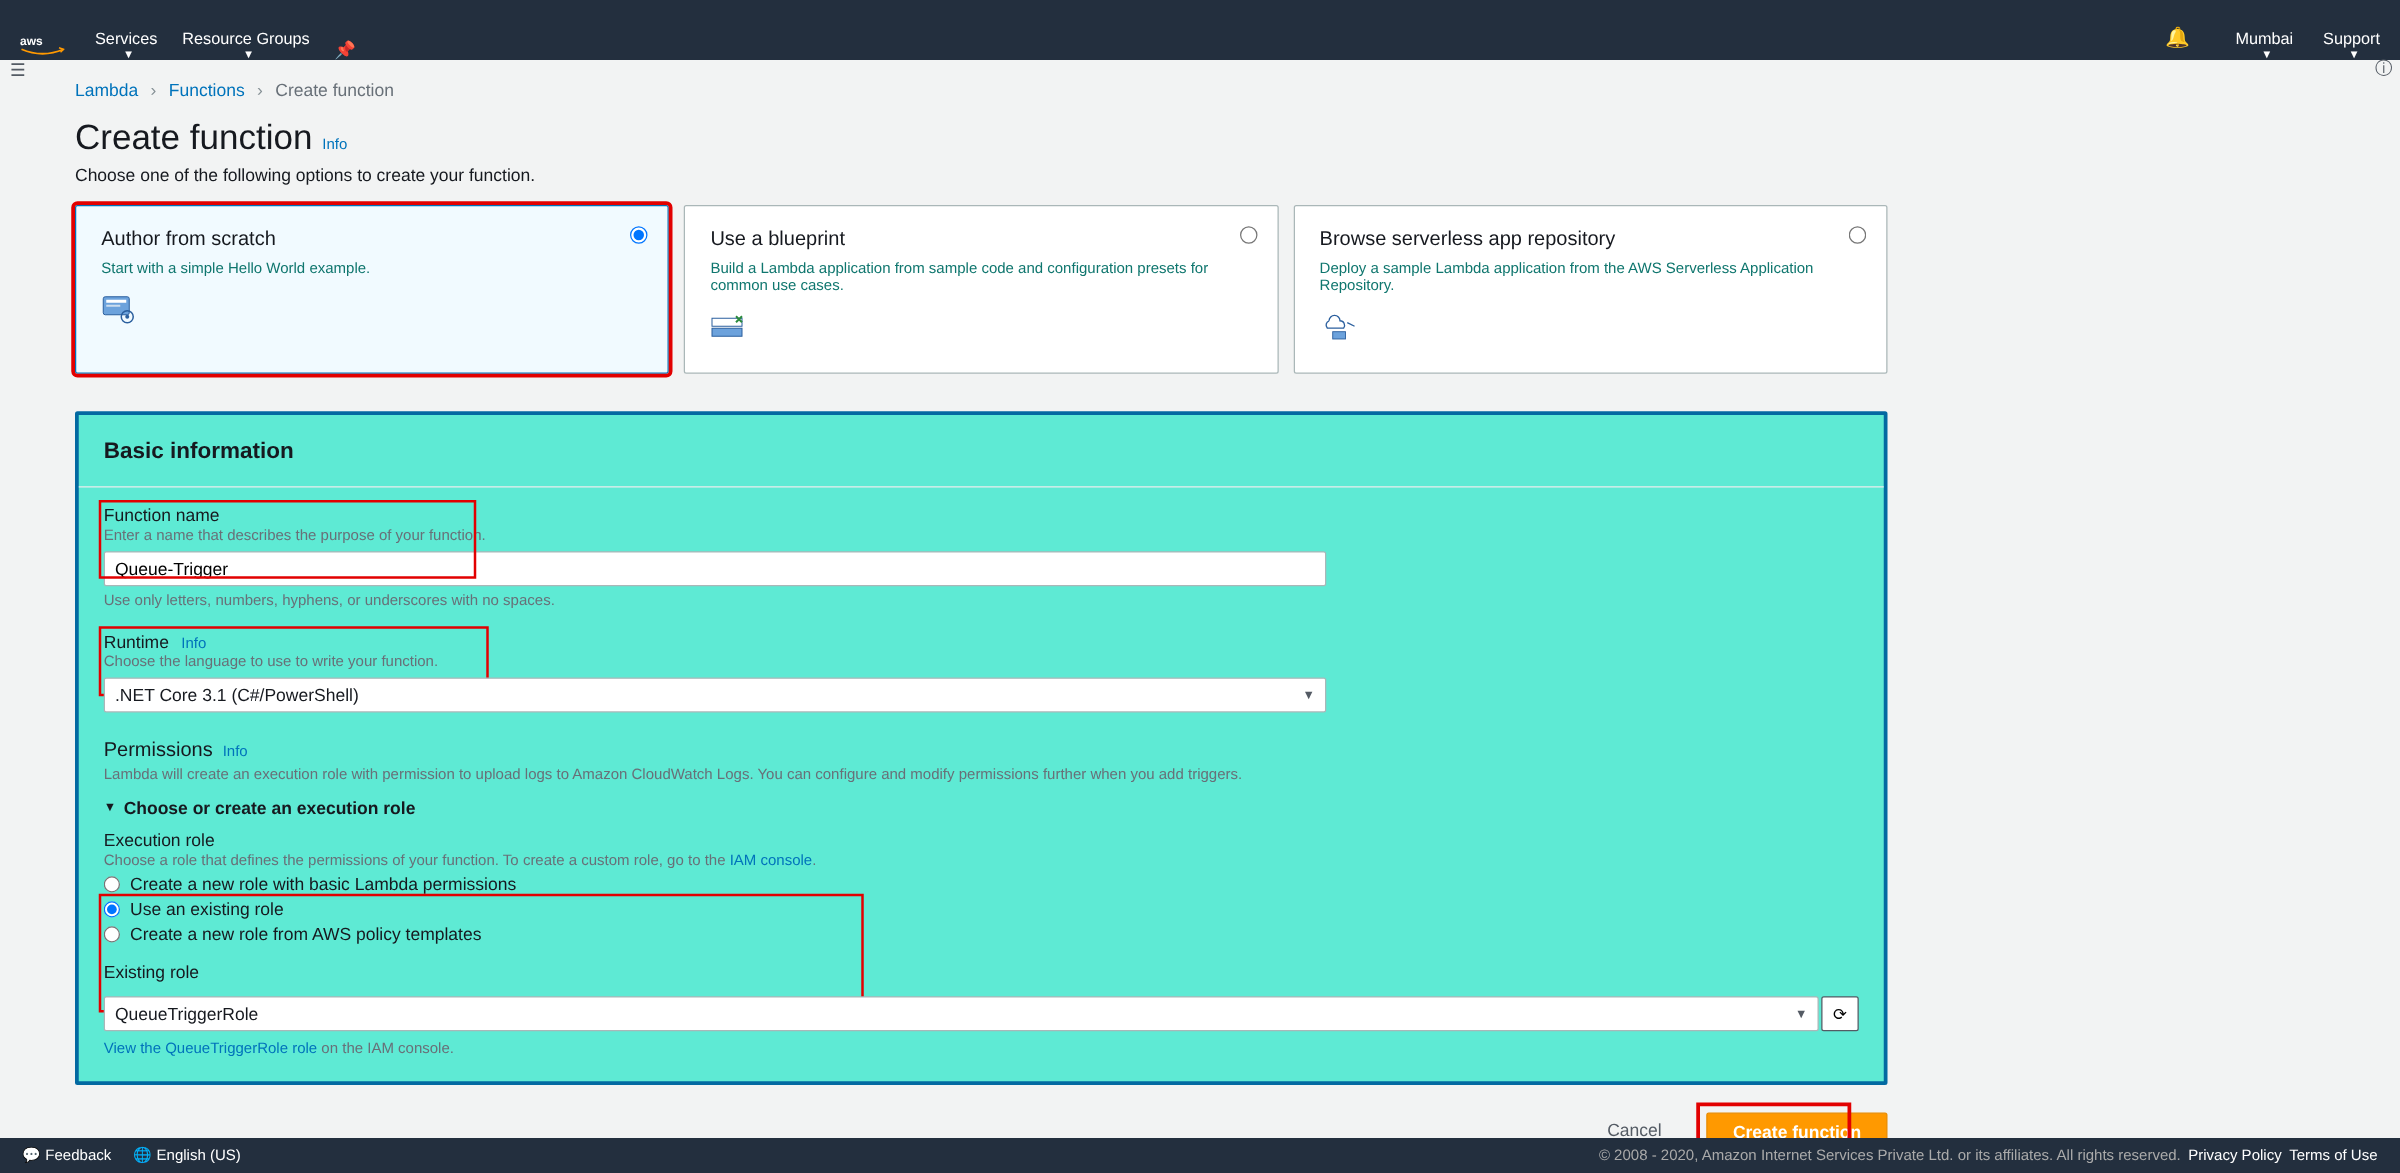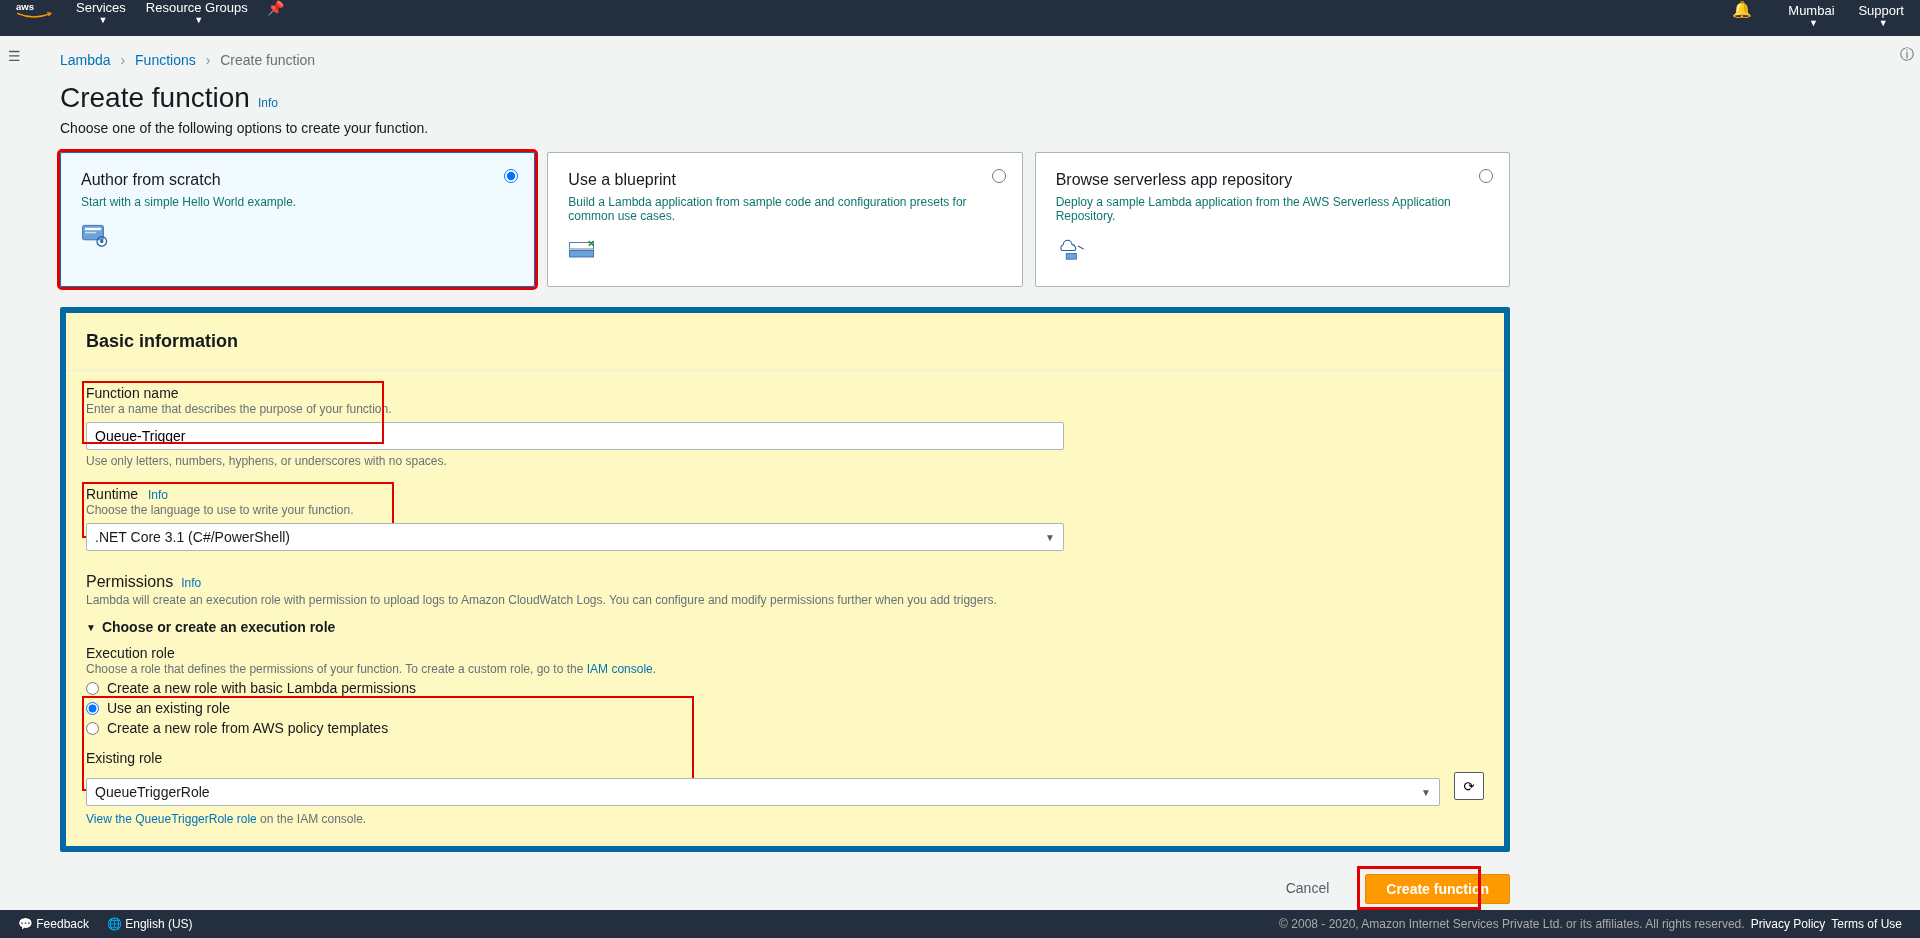"aws" .topnav { align-items: flex-start -> flex-end; height: 36px -> 48px }
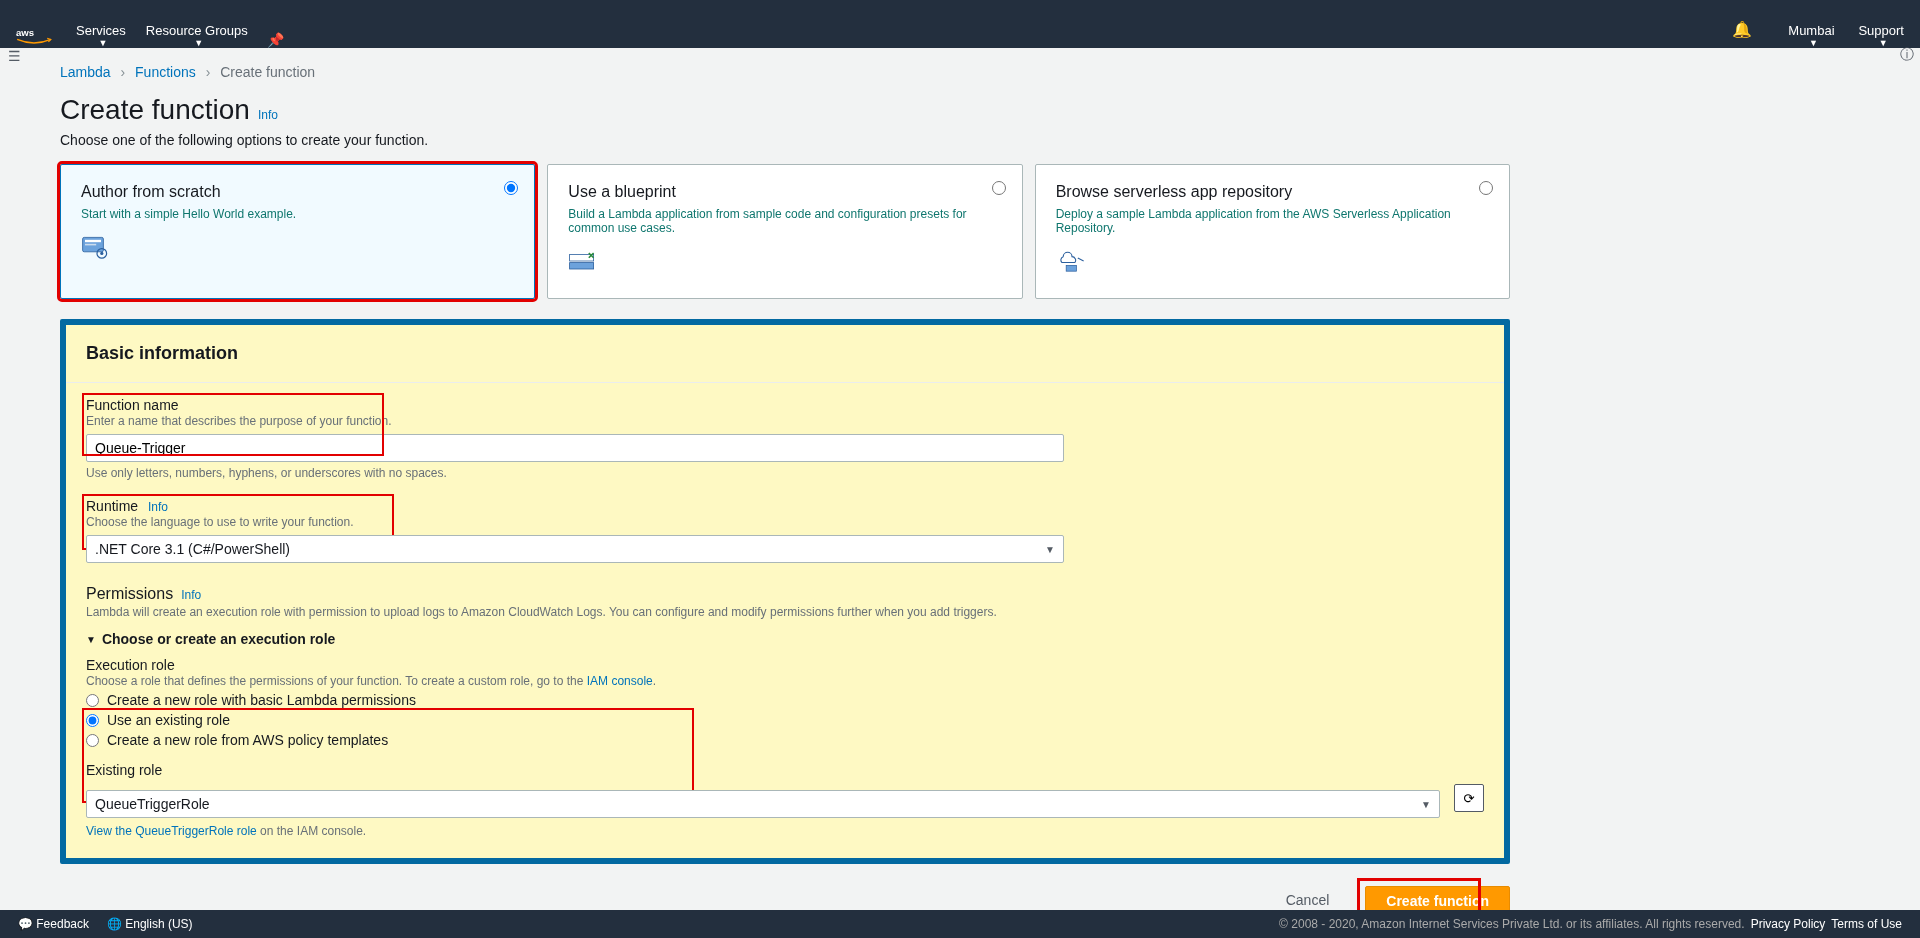"Author from scratch" .options-row { margin-bottom: 20px -> 30px }
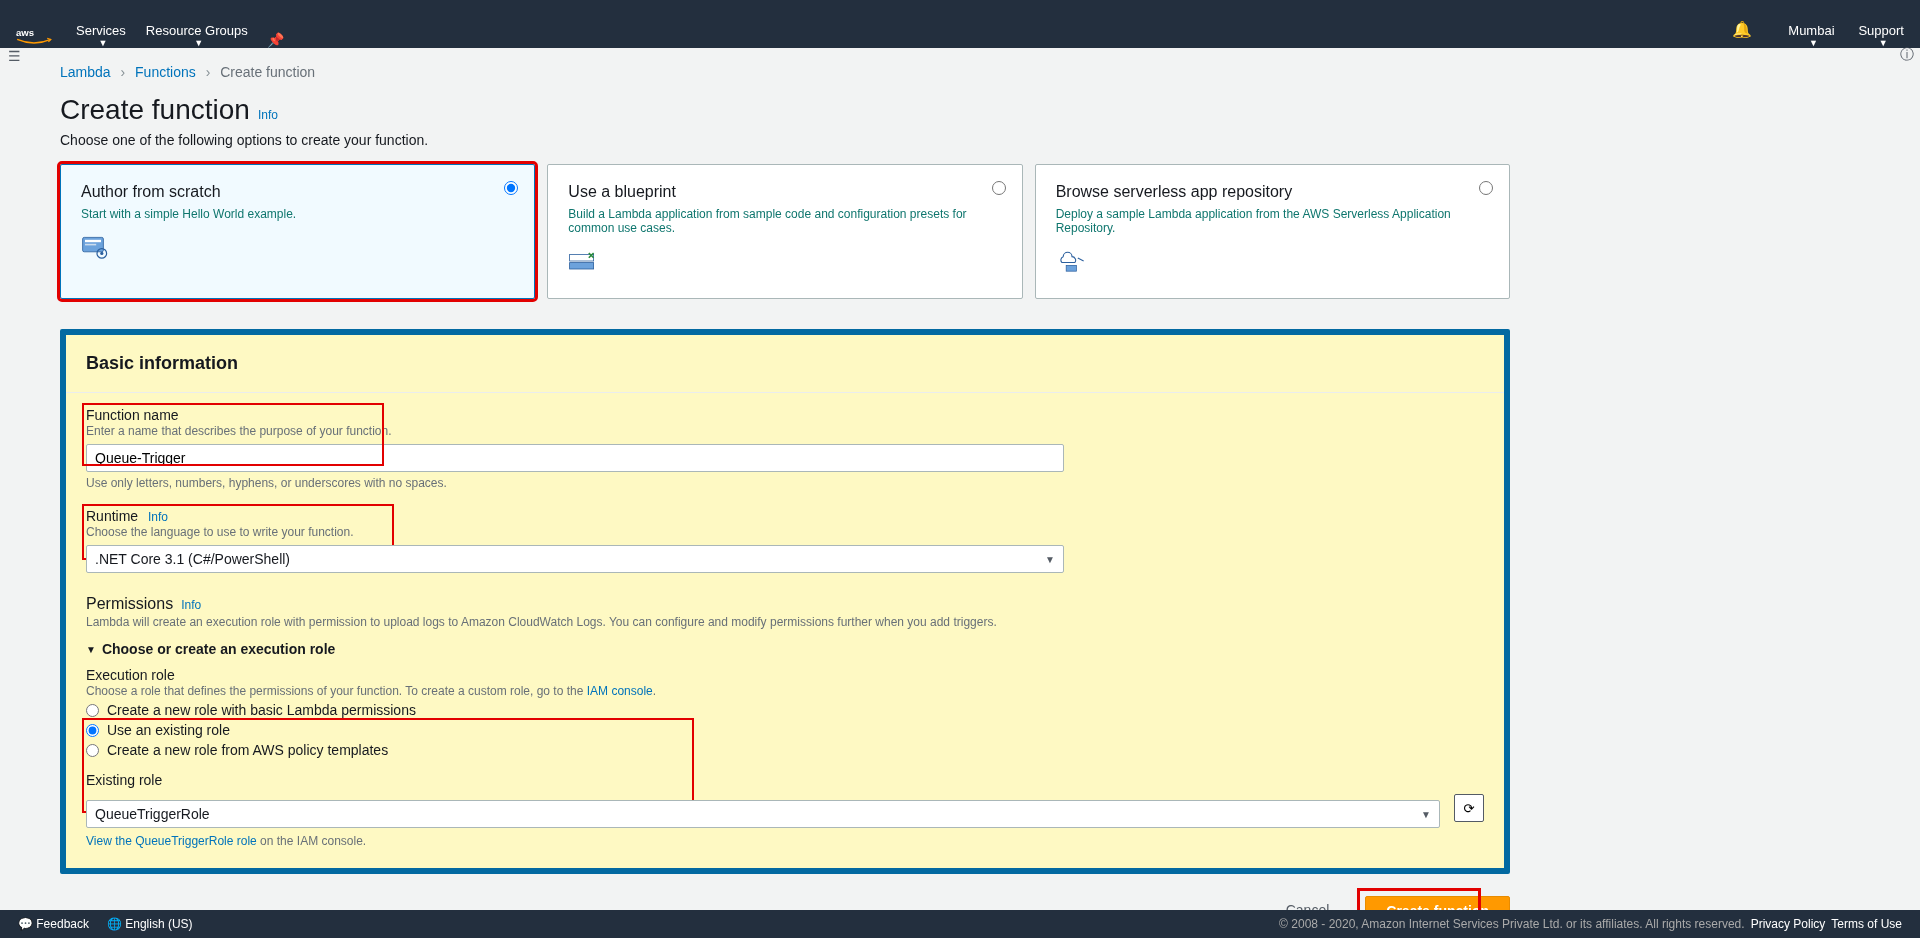"Basic information" .panel { background: #fef9c3 -> #5eead4; border: 6px solid #0369a1 -> 3px solid #0369a1 }
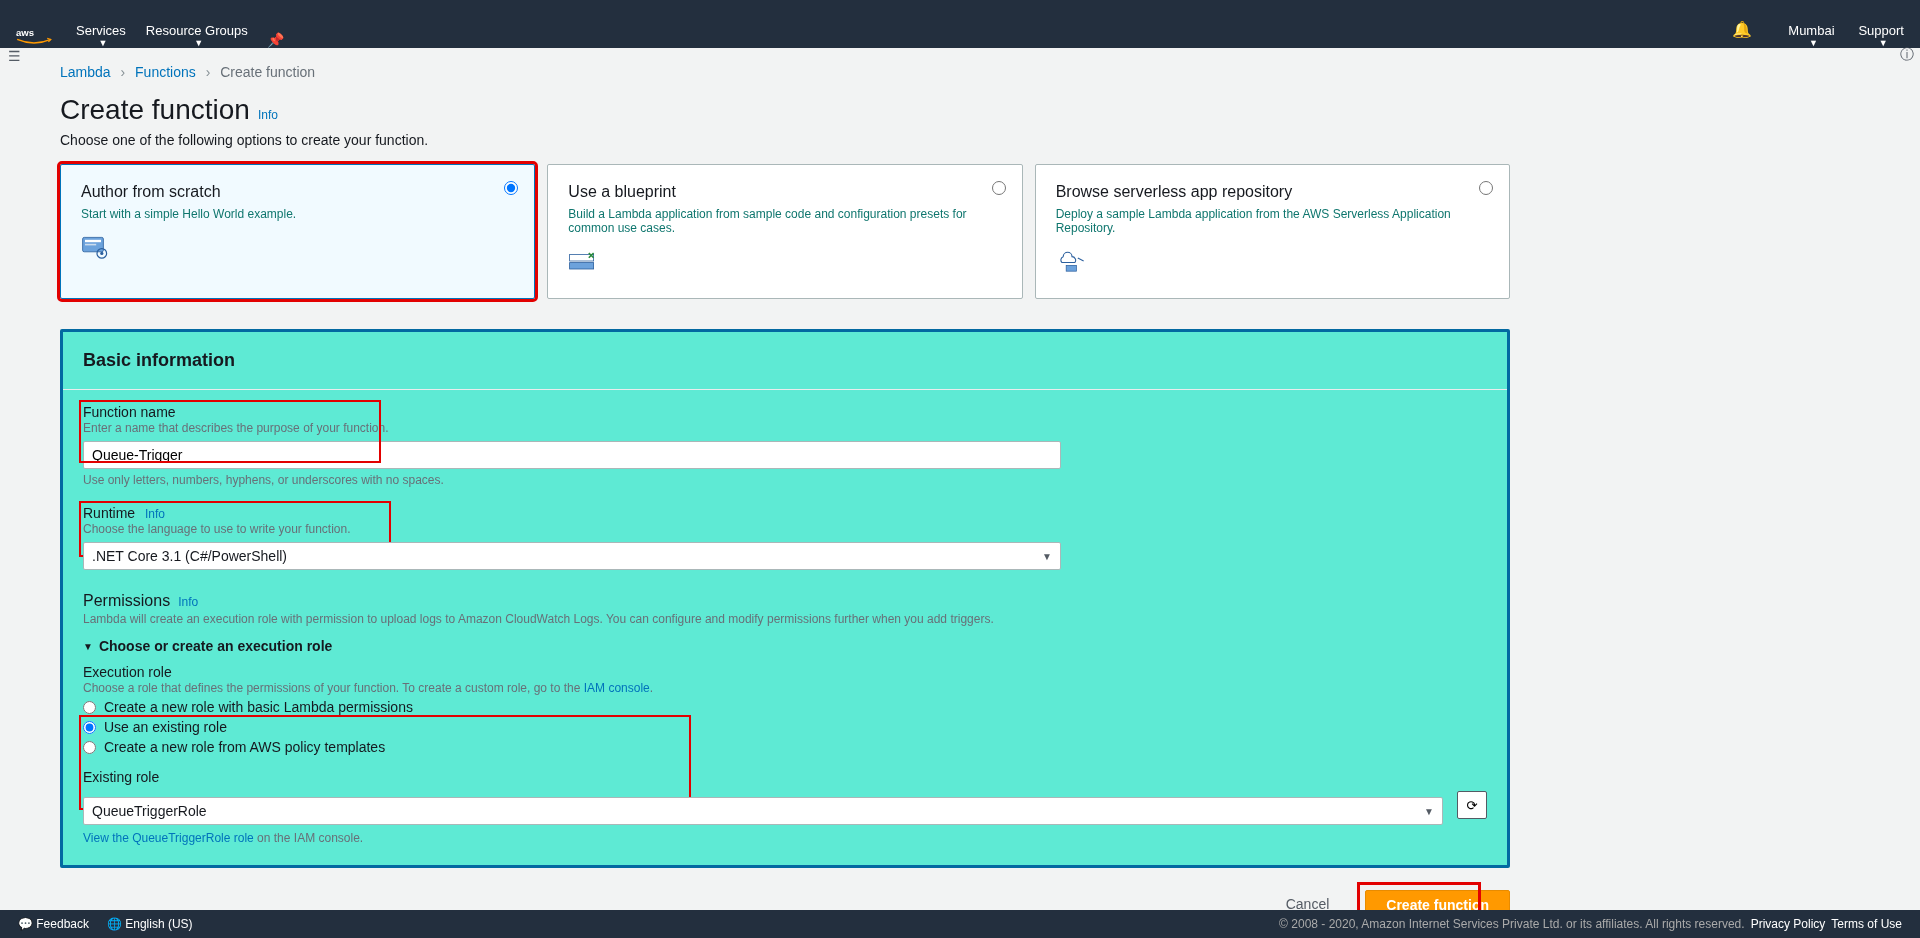"QueueTriggerRole" .existing-role-row { align-items: flex-start -> flex-end; gap: 14px -> 2px }
